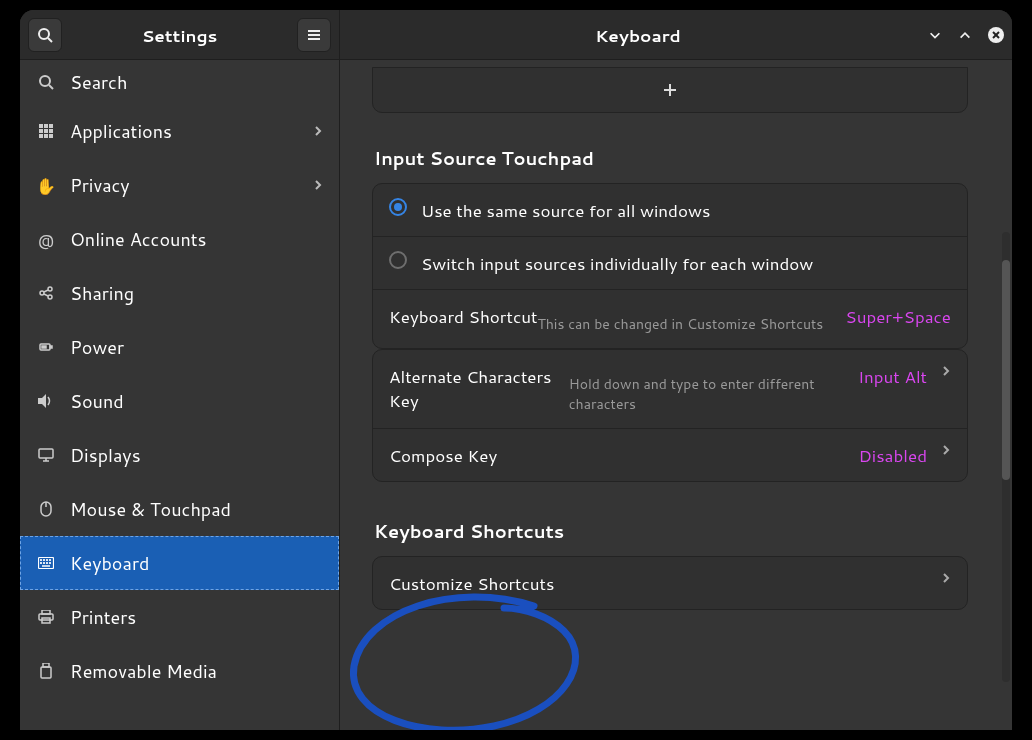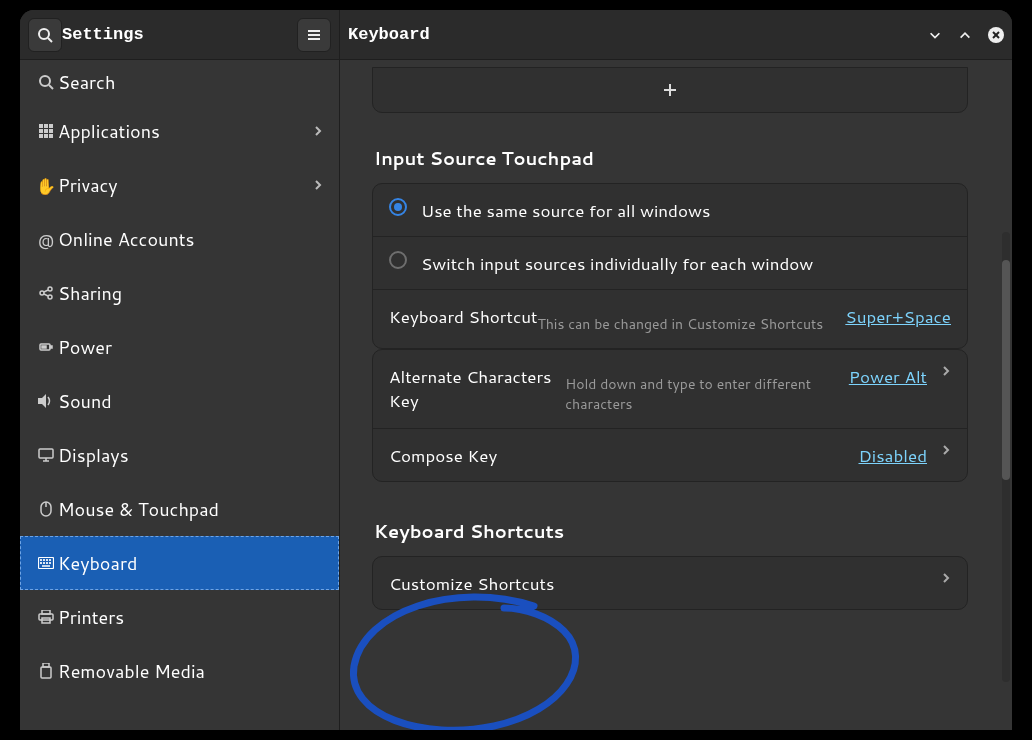"Settings" .hb-title { font-family: Liberation Mono, monospace -> none; text-align: left -> center }
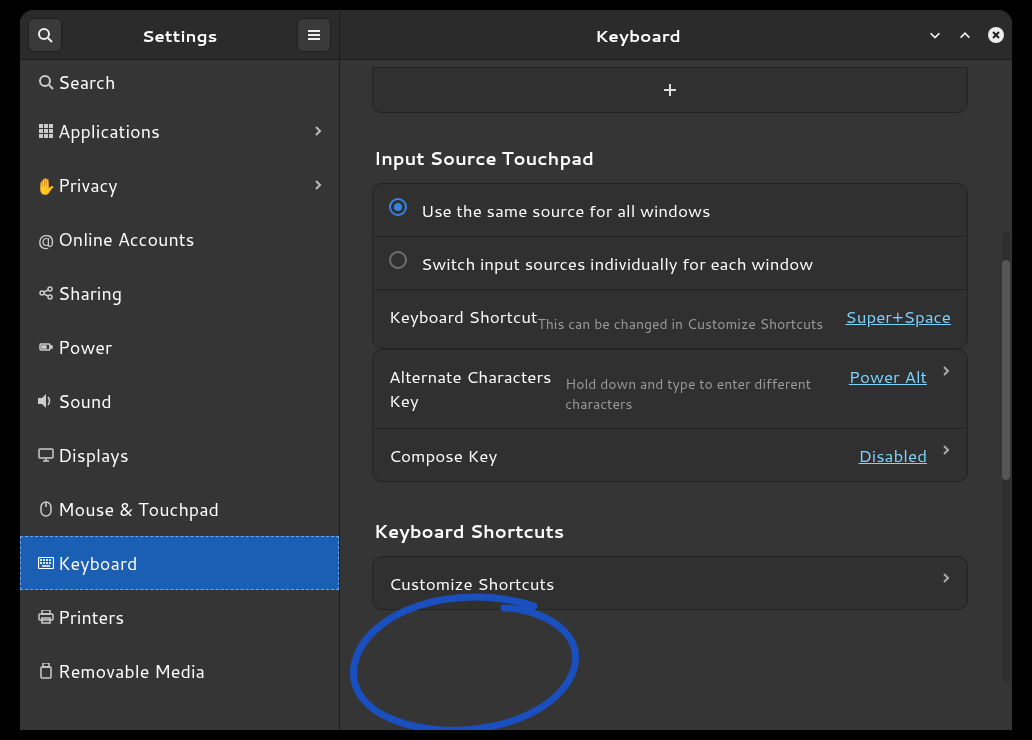"Search" .side-label { margin-left: none -> 12px }
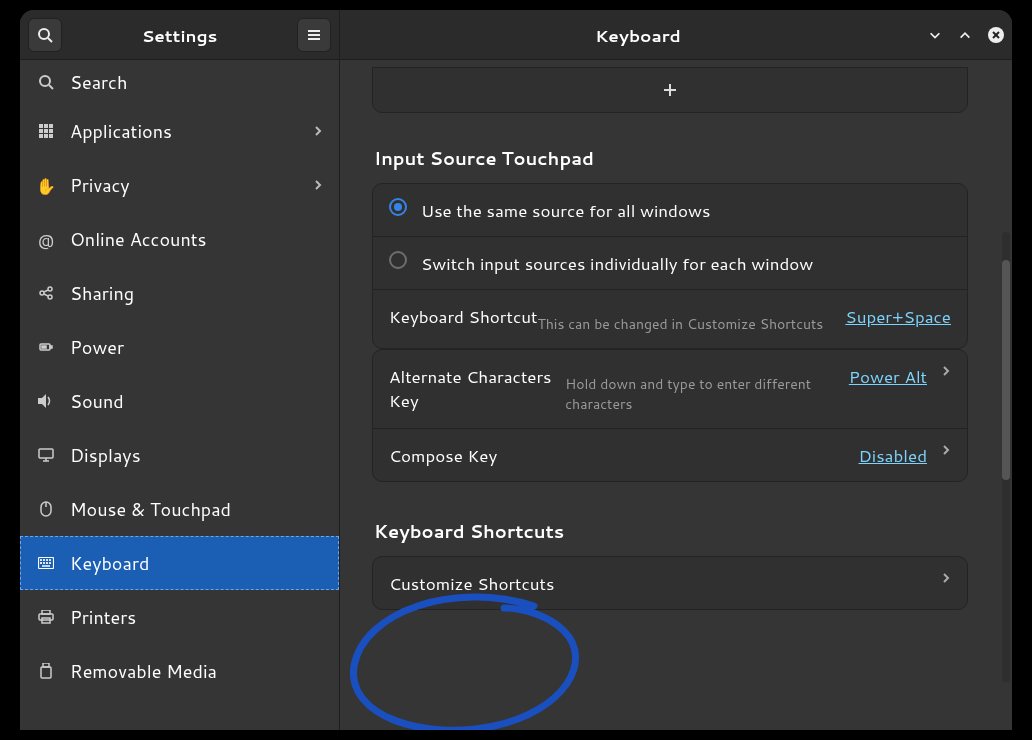"Super+Space" .row-value { color: #7dd3fc -> #d946ef; text-decoration: underline -> none }
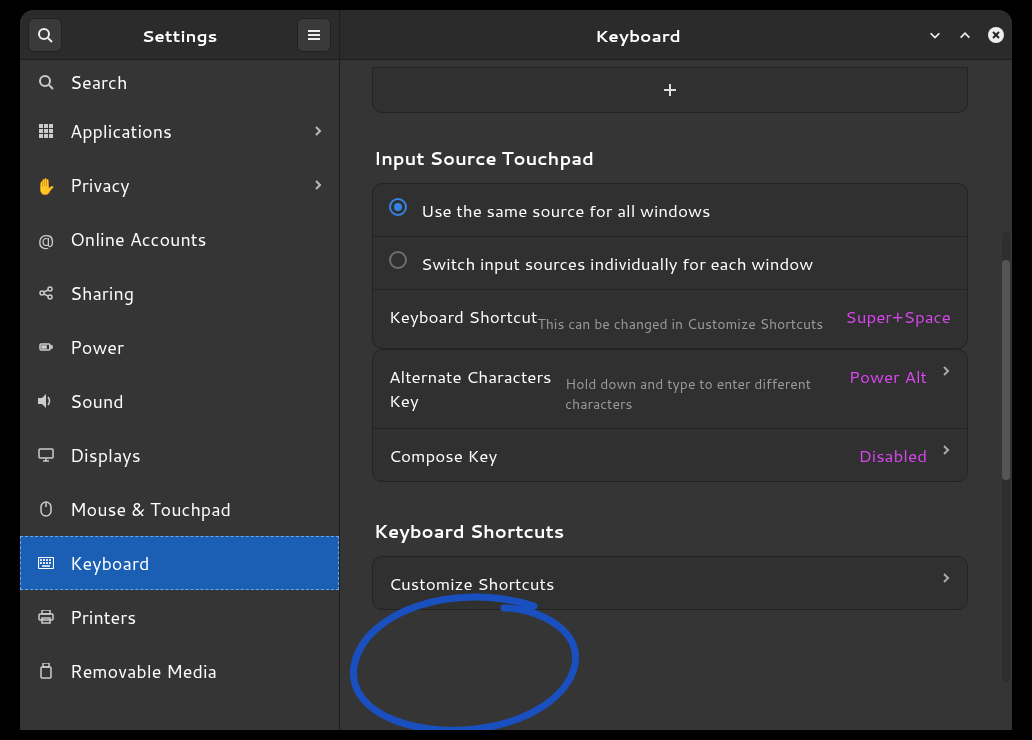"Power Alt" div.row-value { text: Power -> Input }
